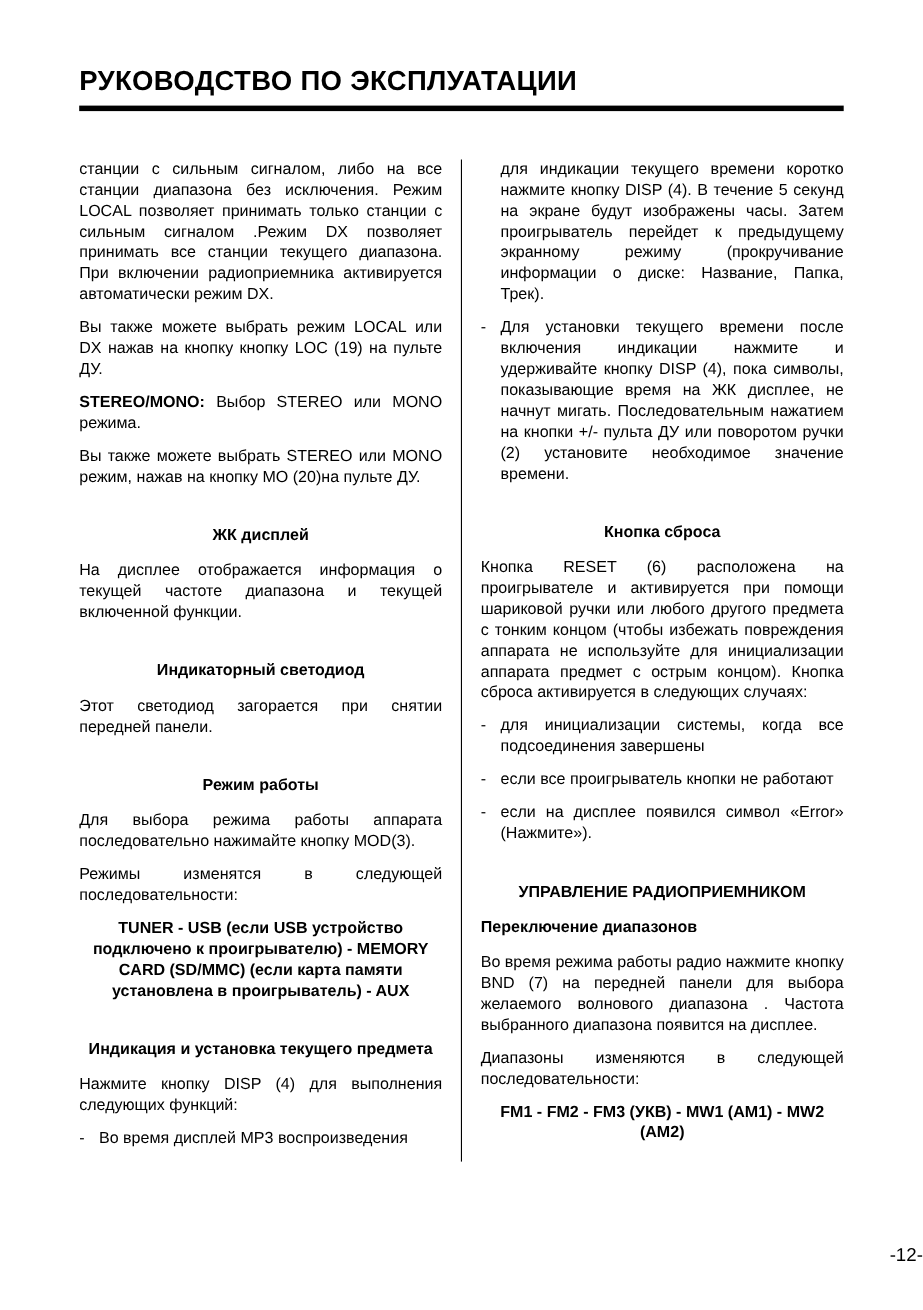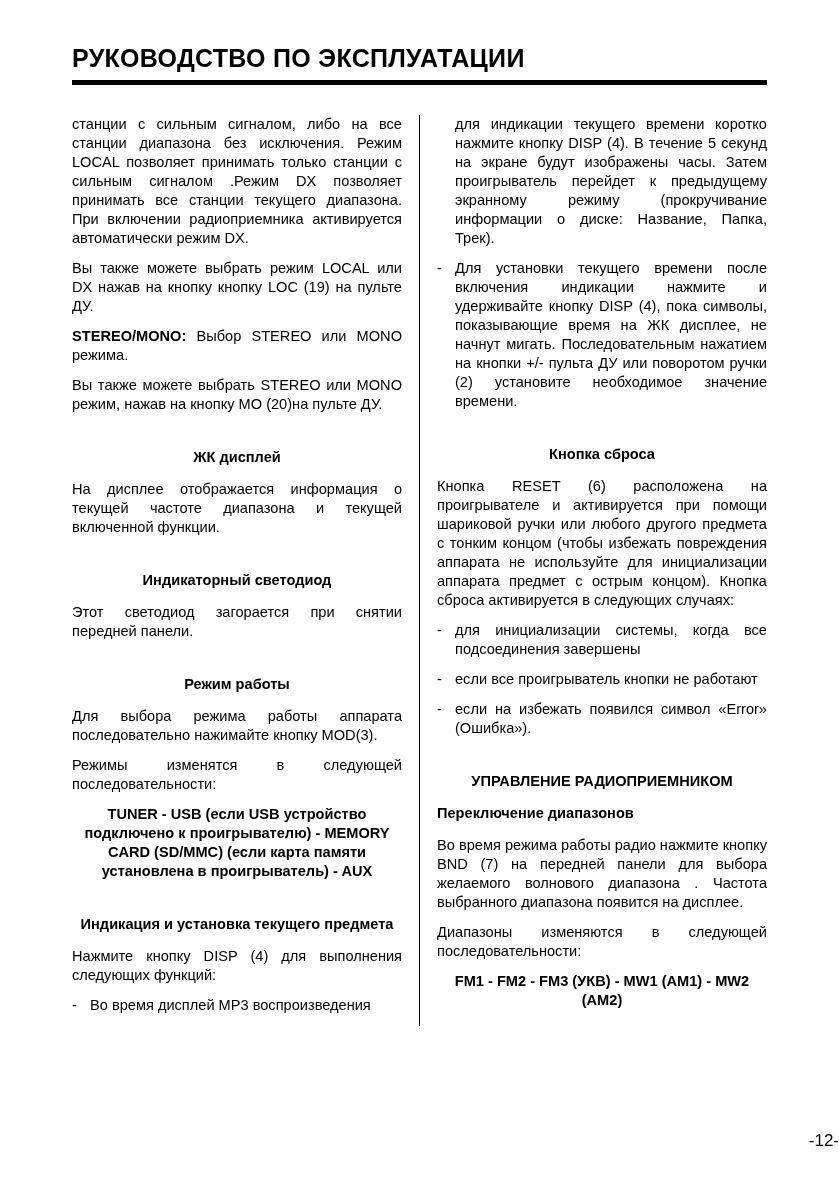"РУКОВОДСТВО ПО ЭКСПЛУАТАЦИИ" .page { padding: 44px 72px 0 72px -> 60px 72px 0 72px }
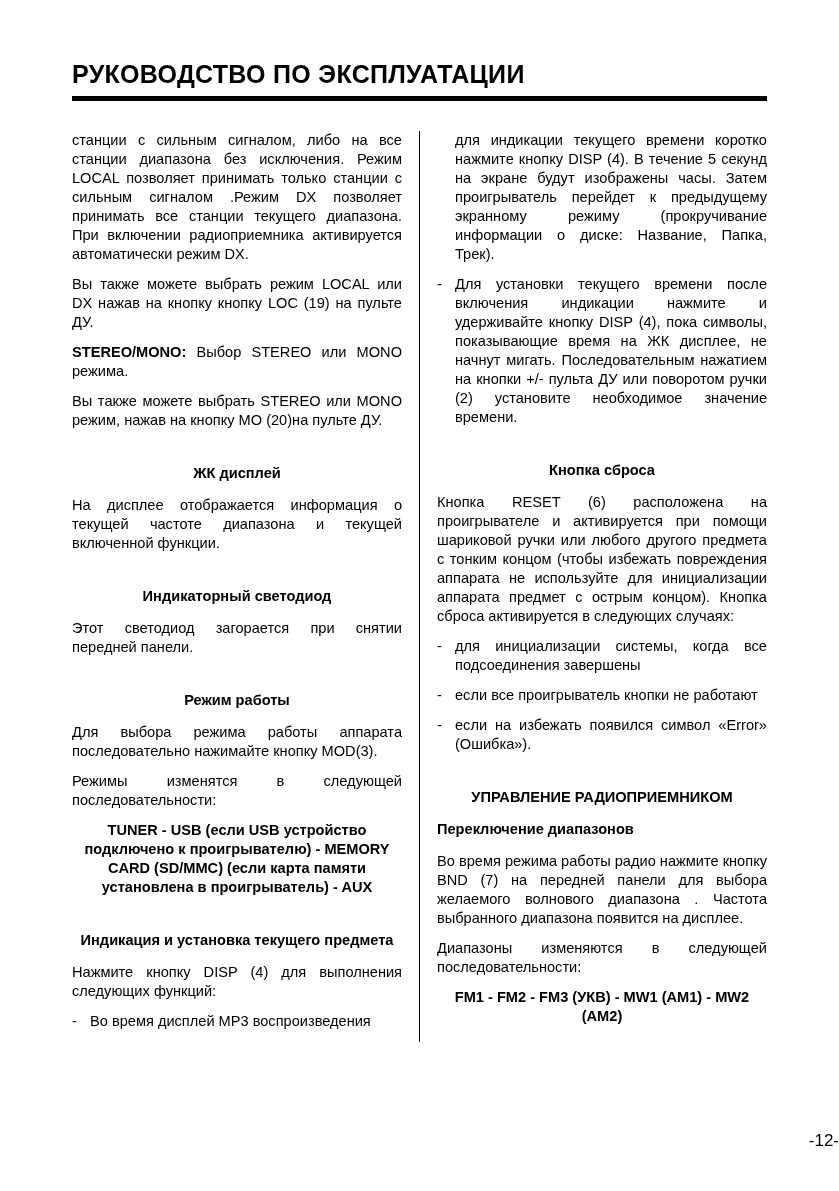"станции с сильным сигналом, либо" .columns { margin-top: 30px -> 44px }
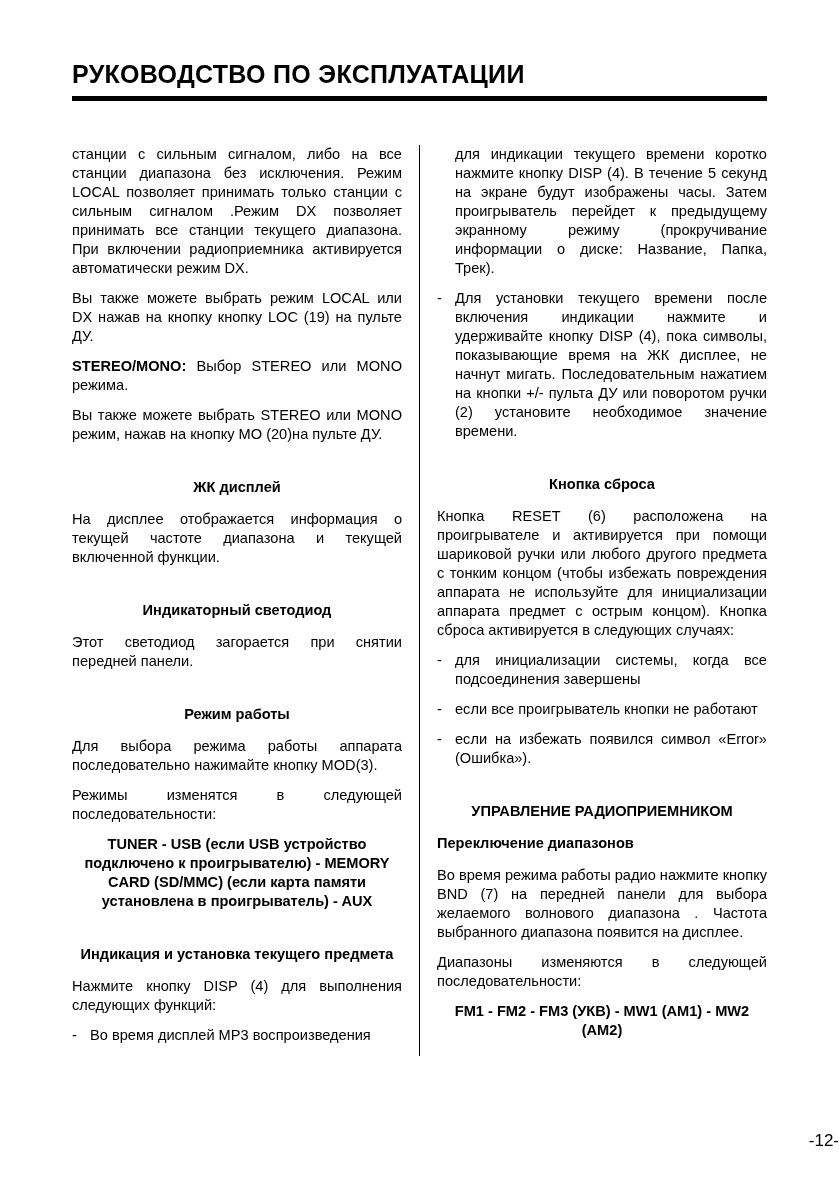"если на избежать появился символ" p.li-text { text: избежать появился символ «Error» (Ошибка -> дисплее появился символ «Error» (Нажмите }
